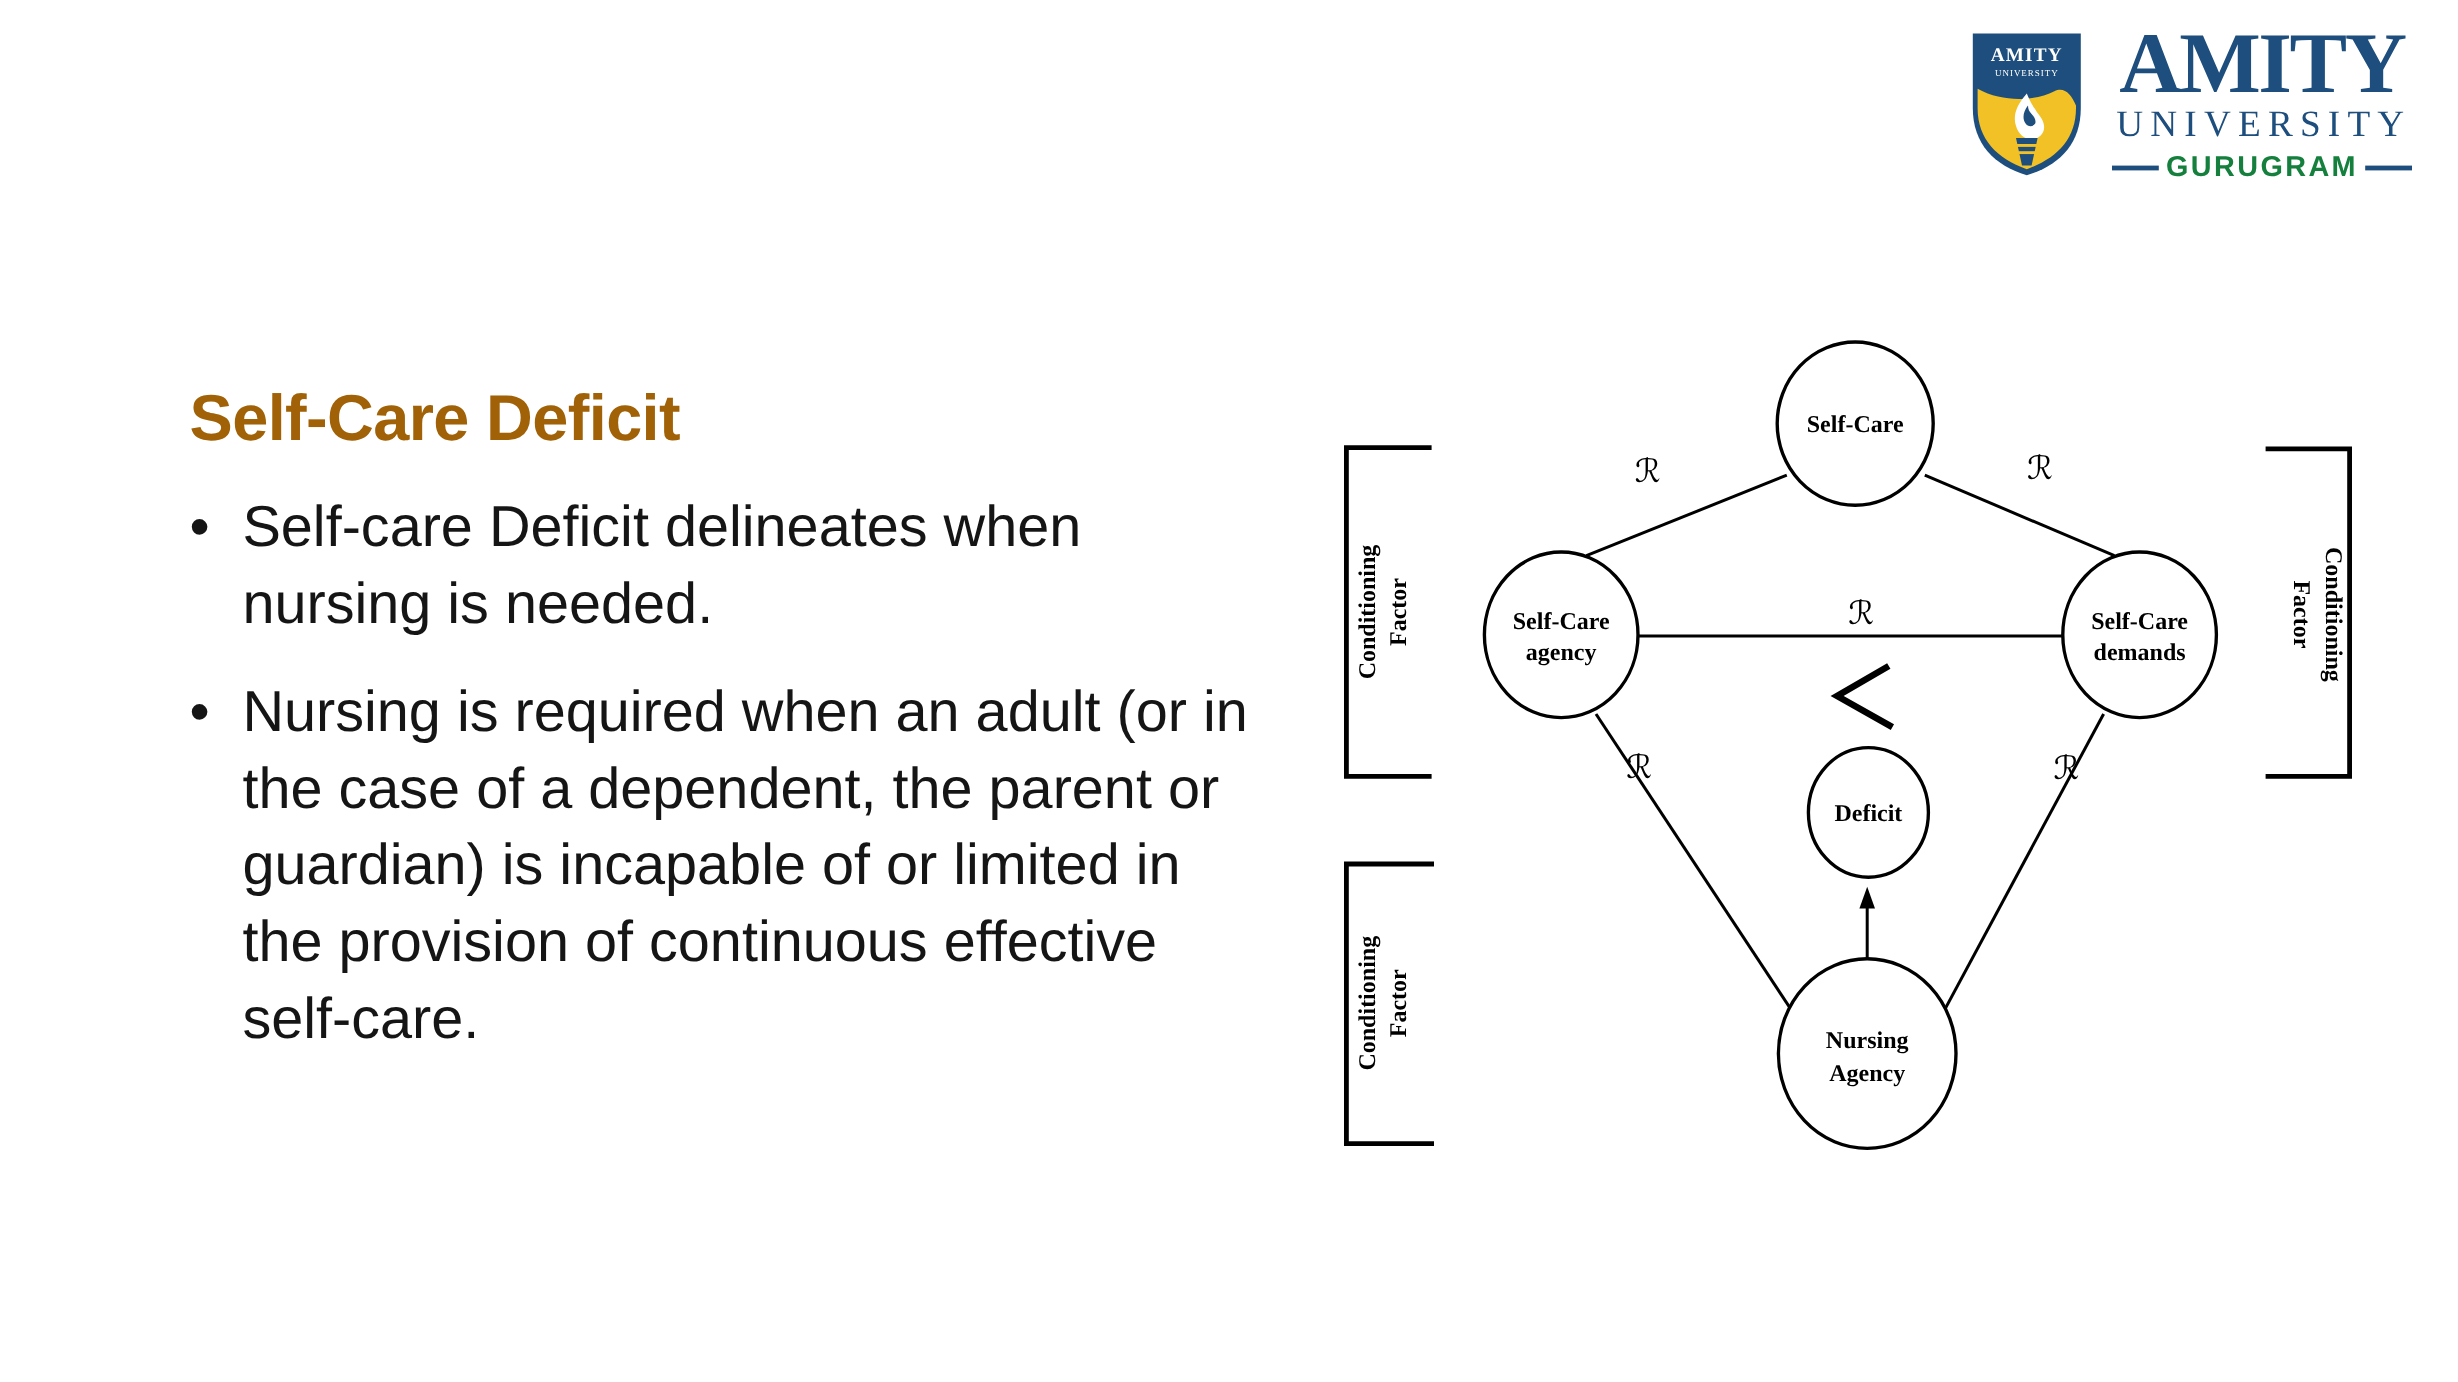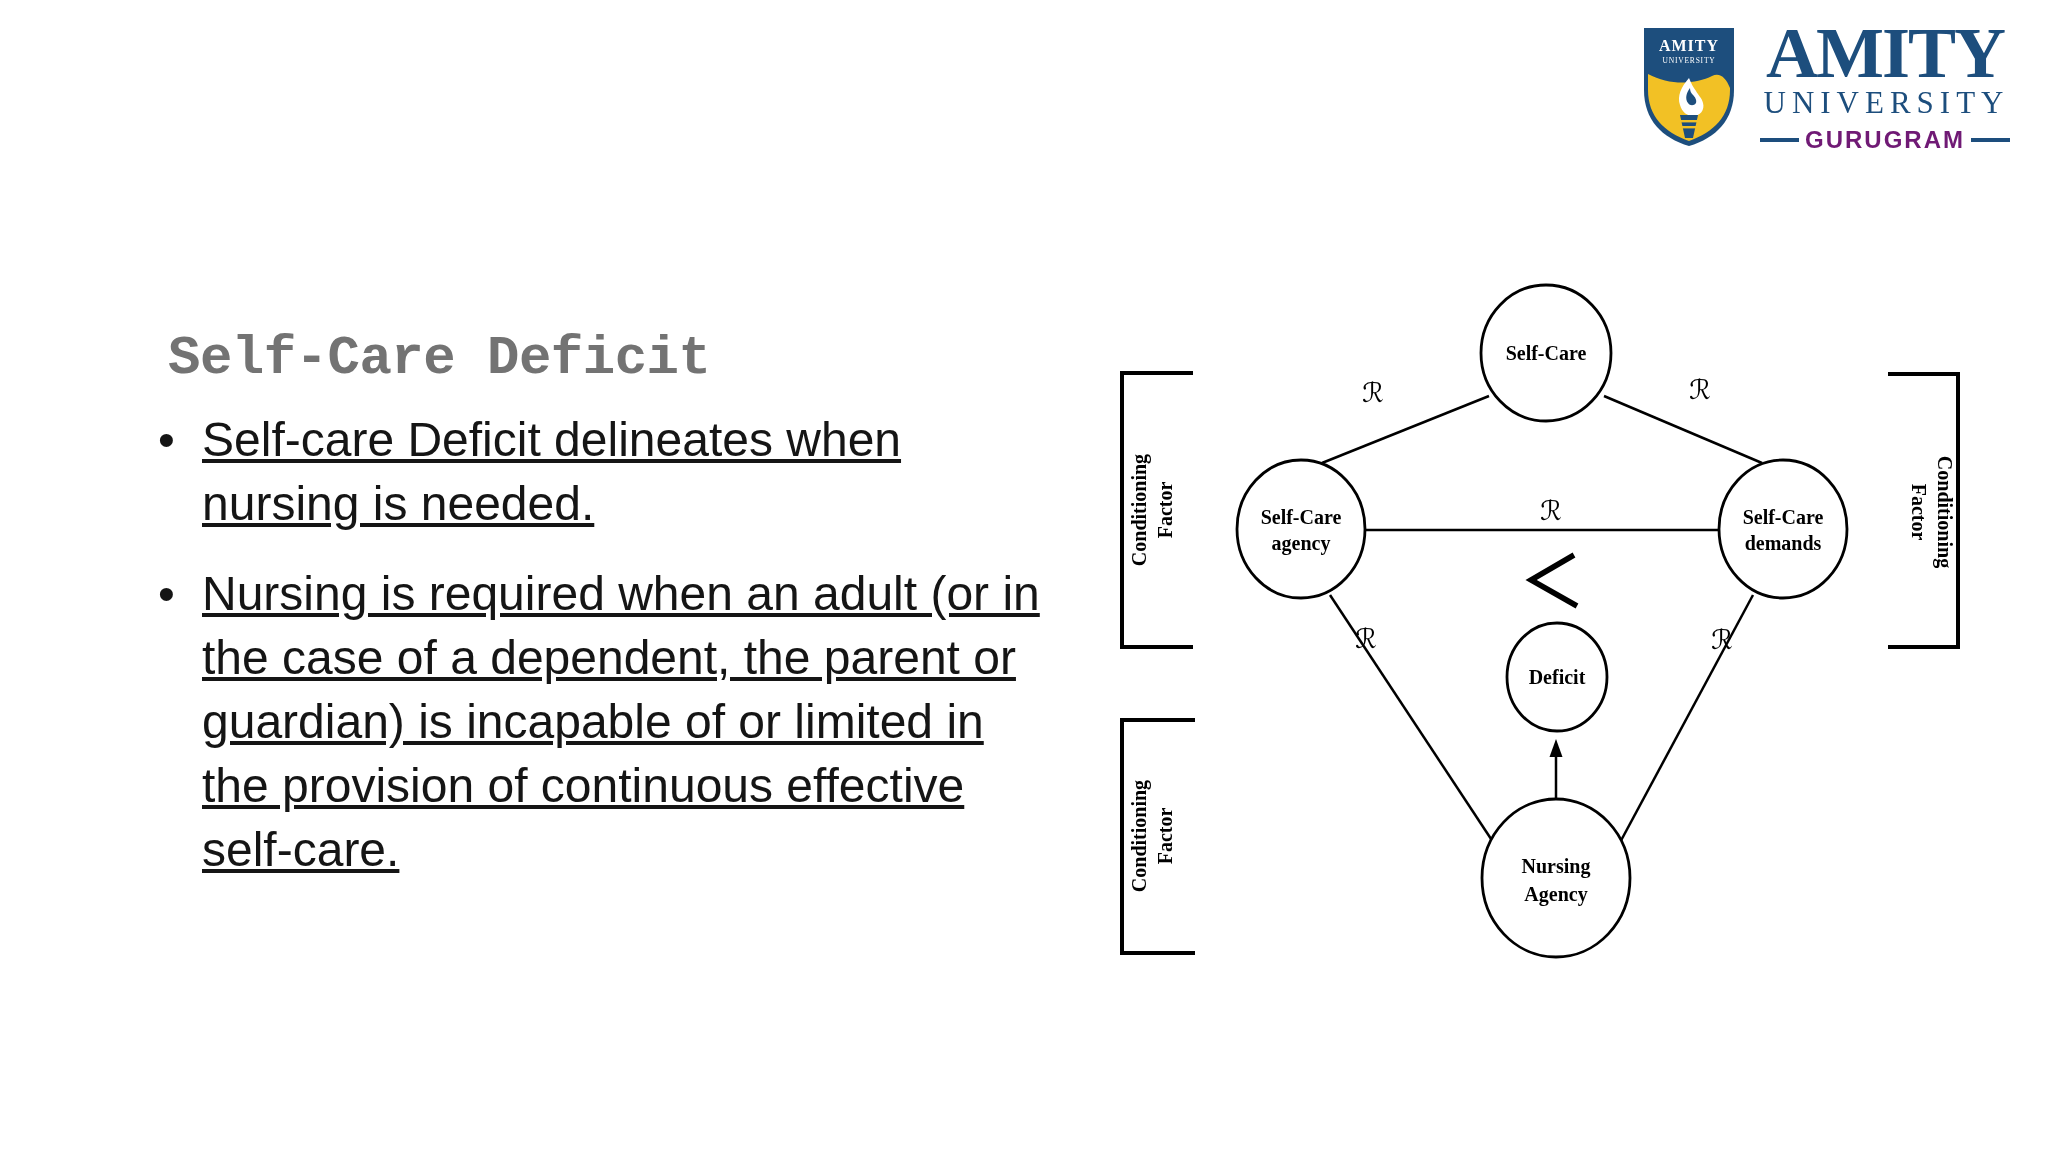"GURUGRAM" #wm-city { color: #701a75 -> #15803d }
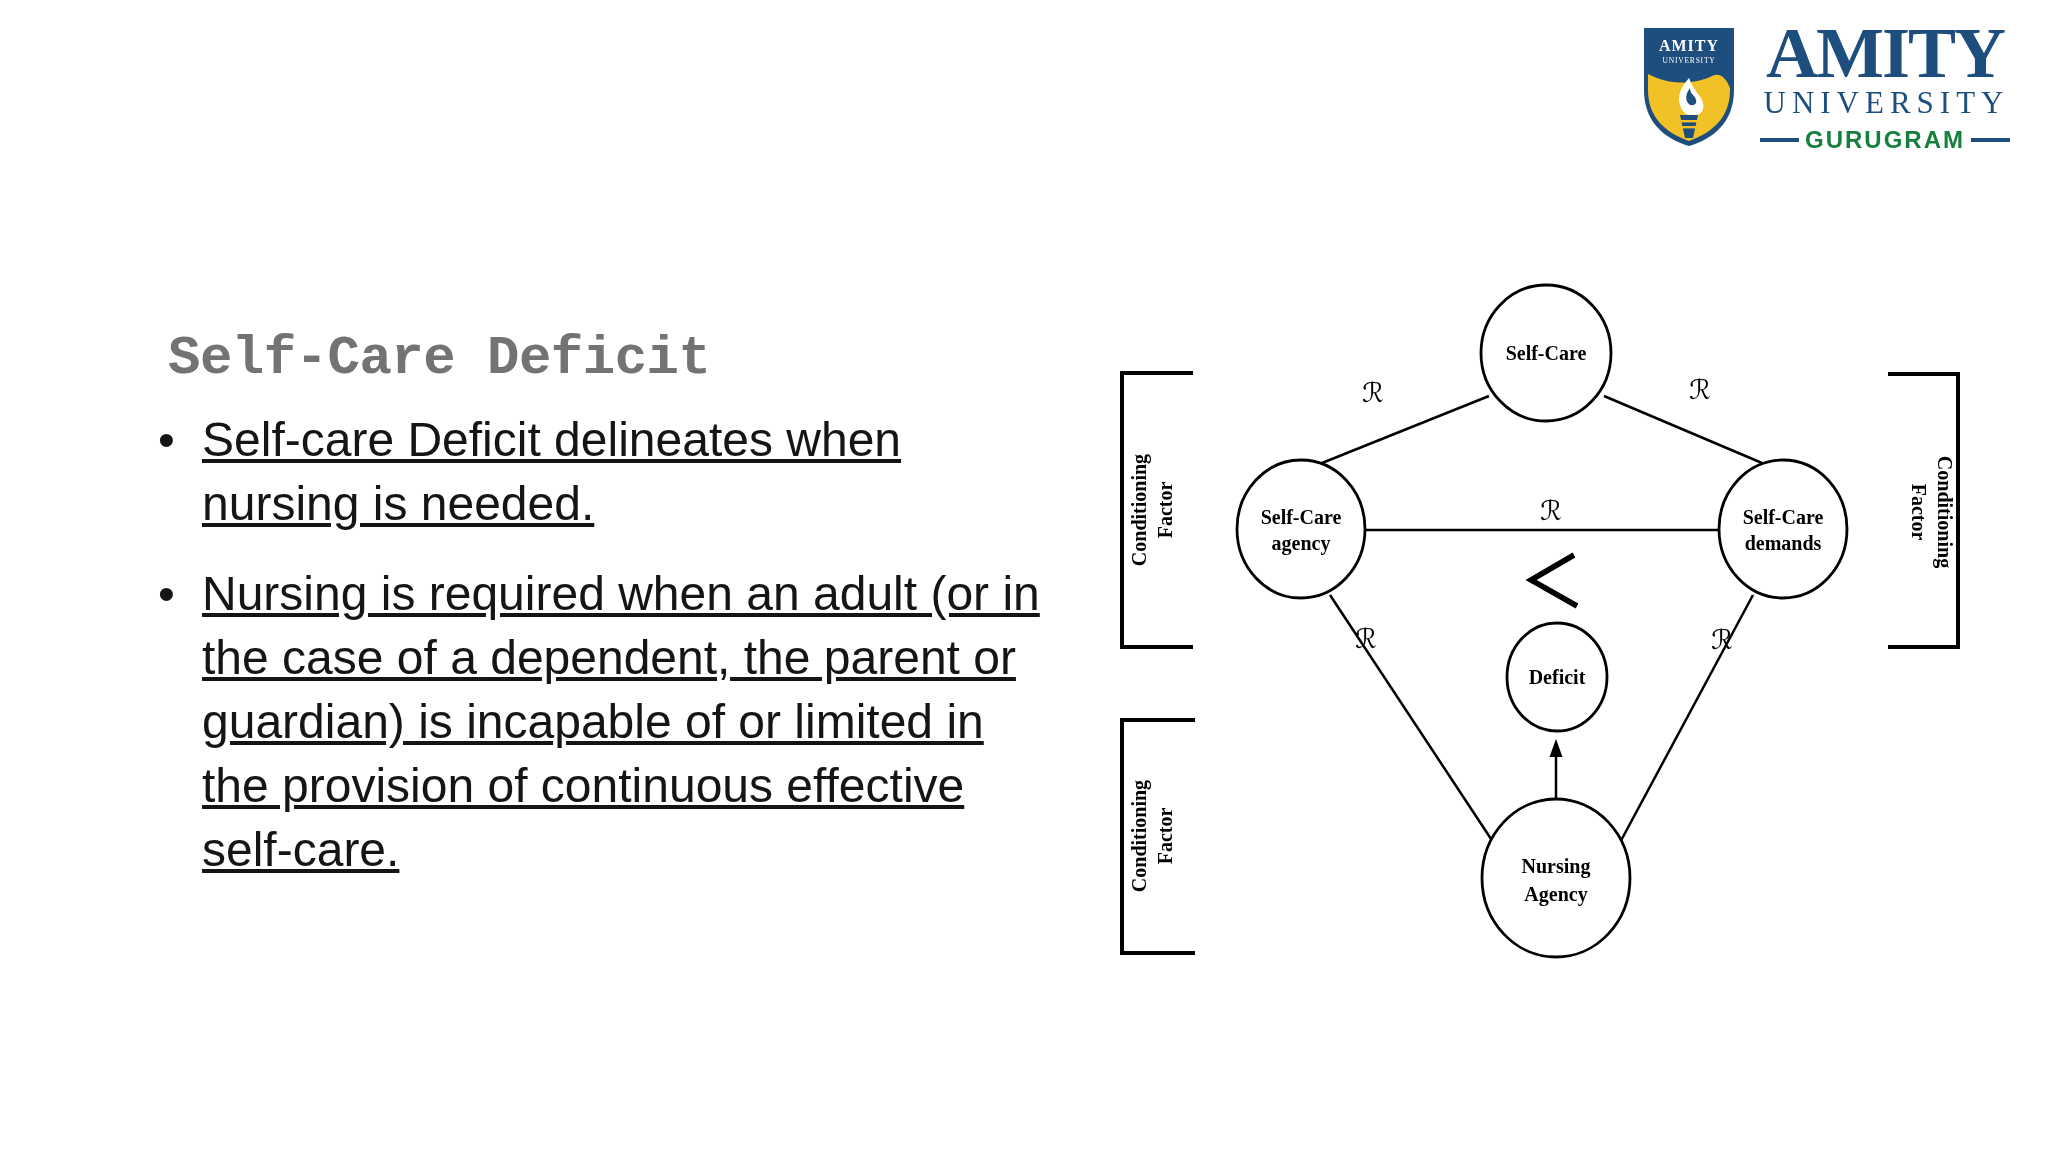"Self-Care Deficit" #title { color: #737373 -> #a16207; font-family: Liberation Mono, monospace -> none; margin: 10px -> 0 }
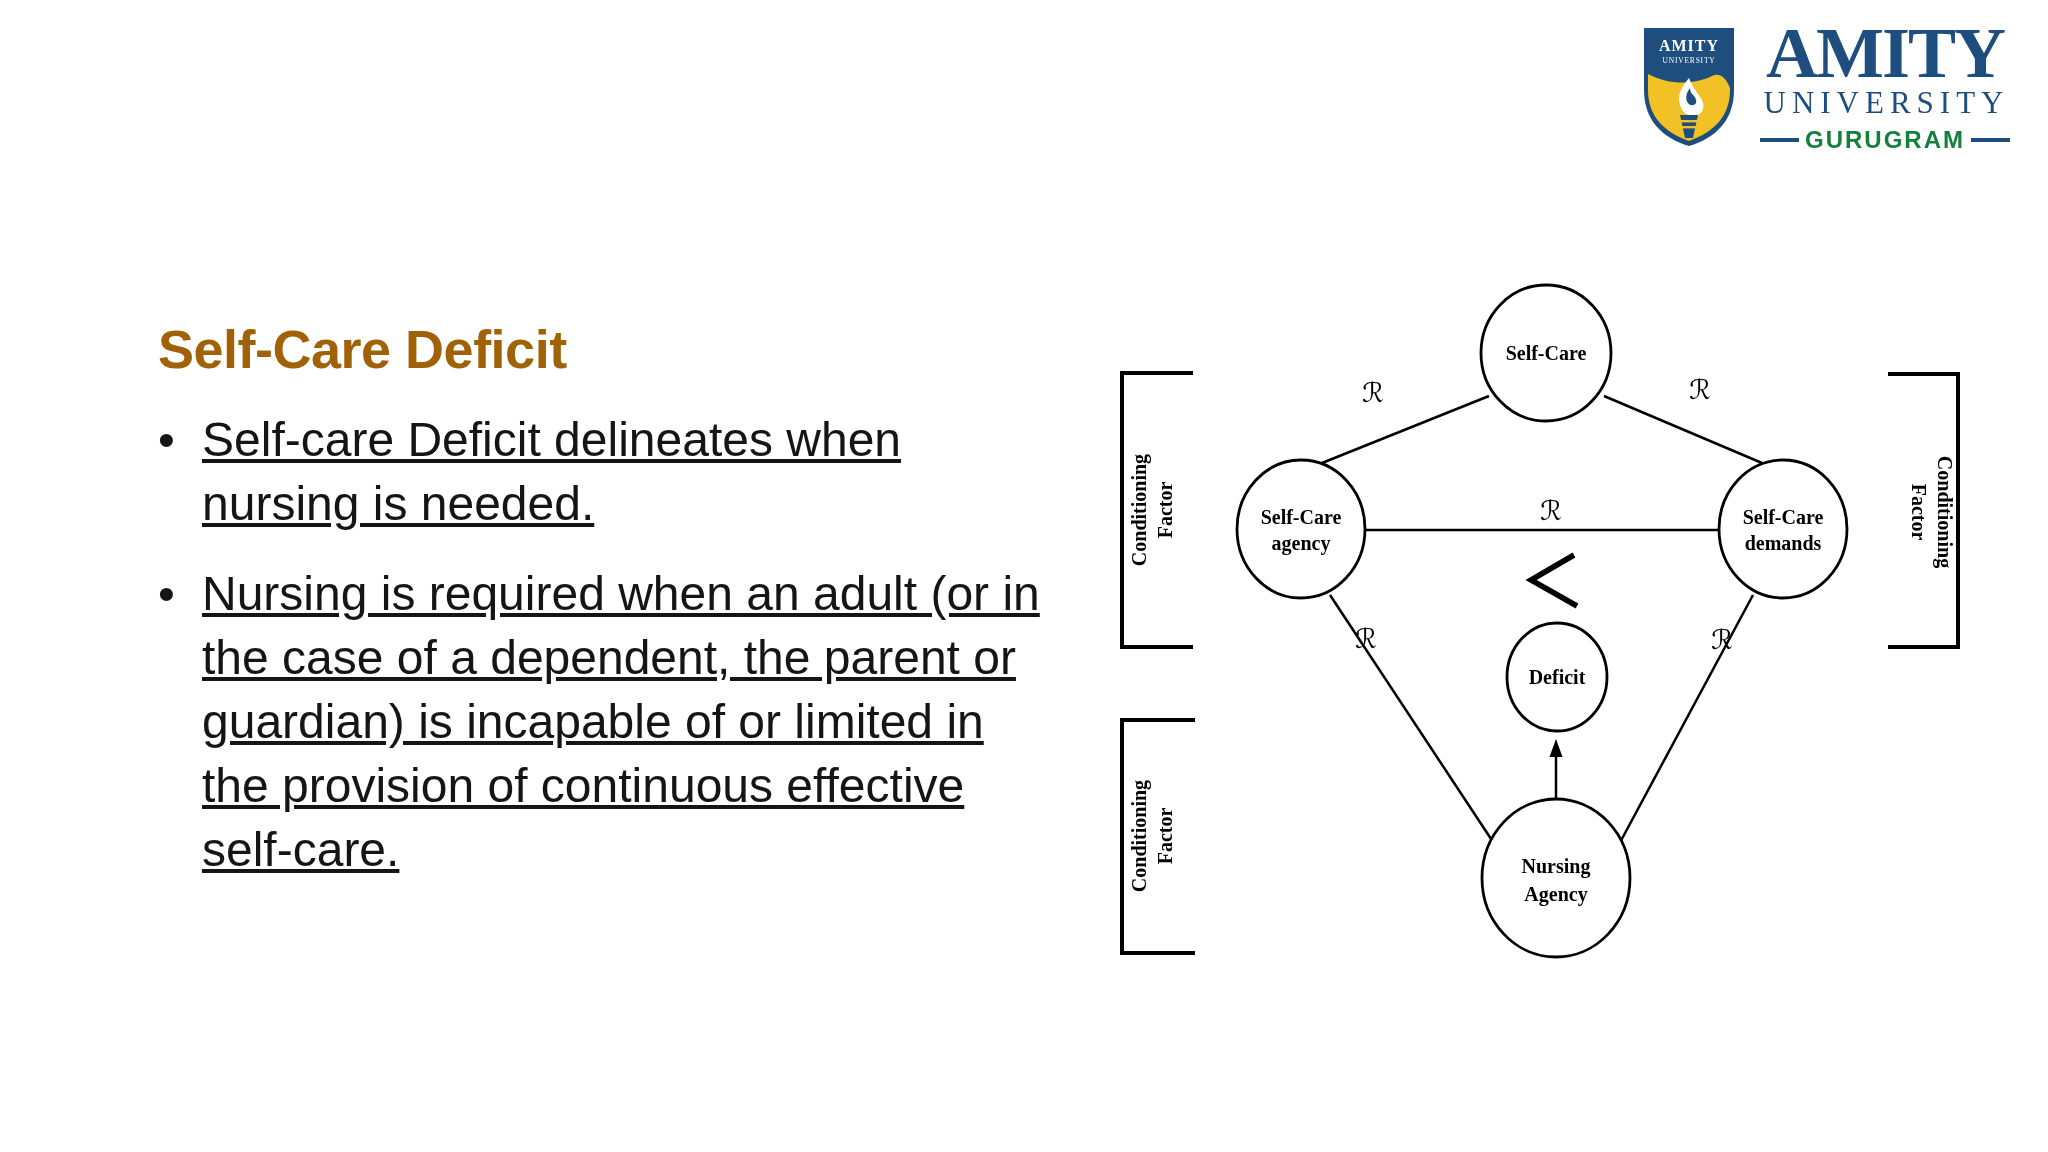"Self-care Deficit delineates when" #bullets .btext { text-decoration: underline -> none }
